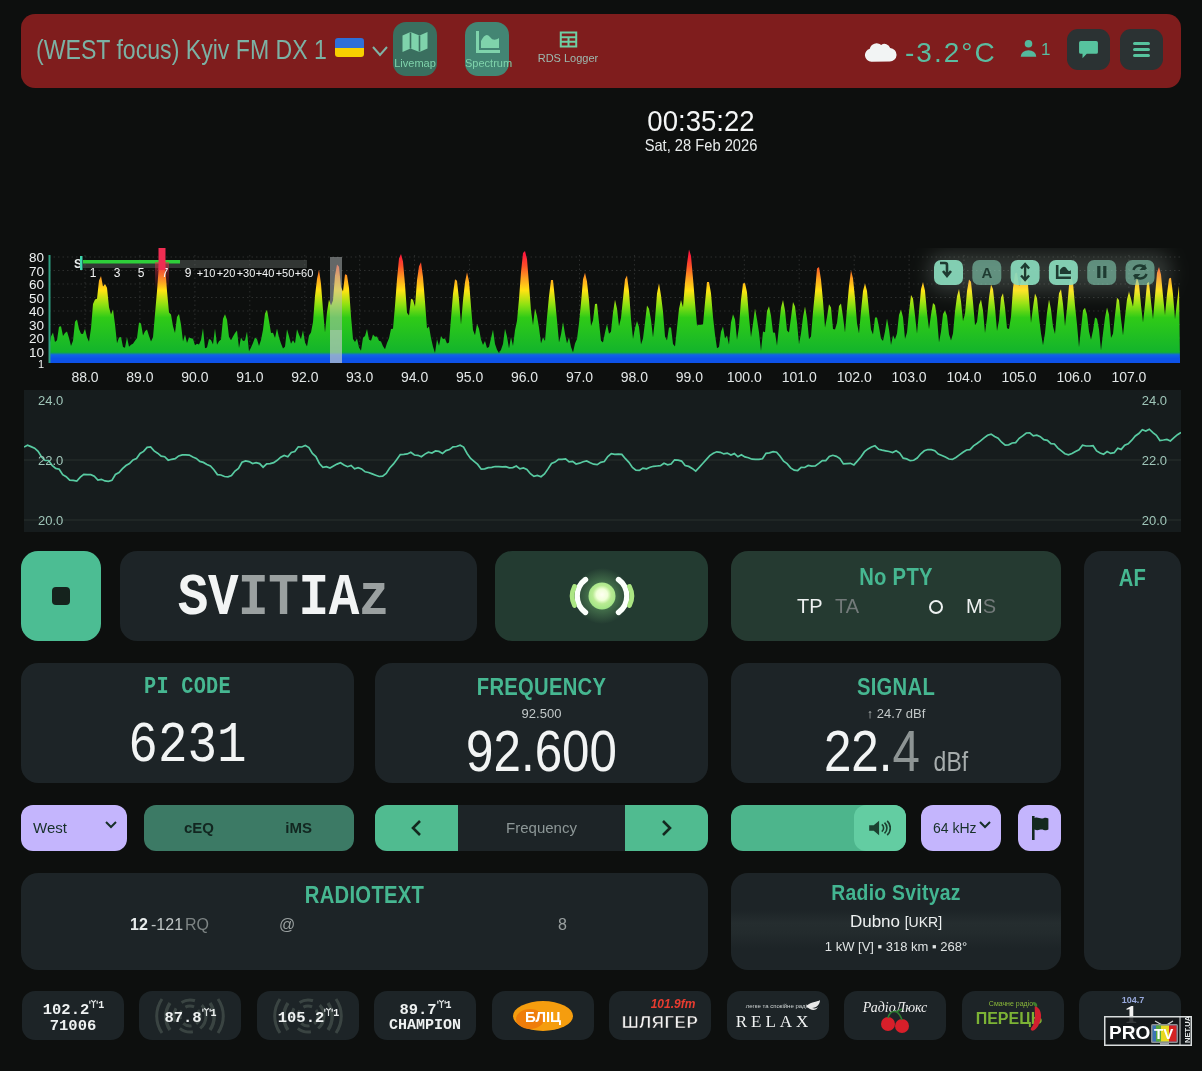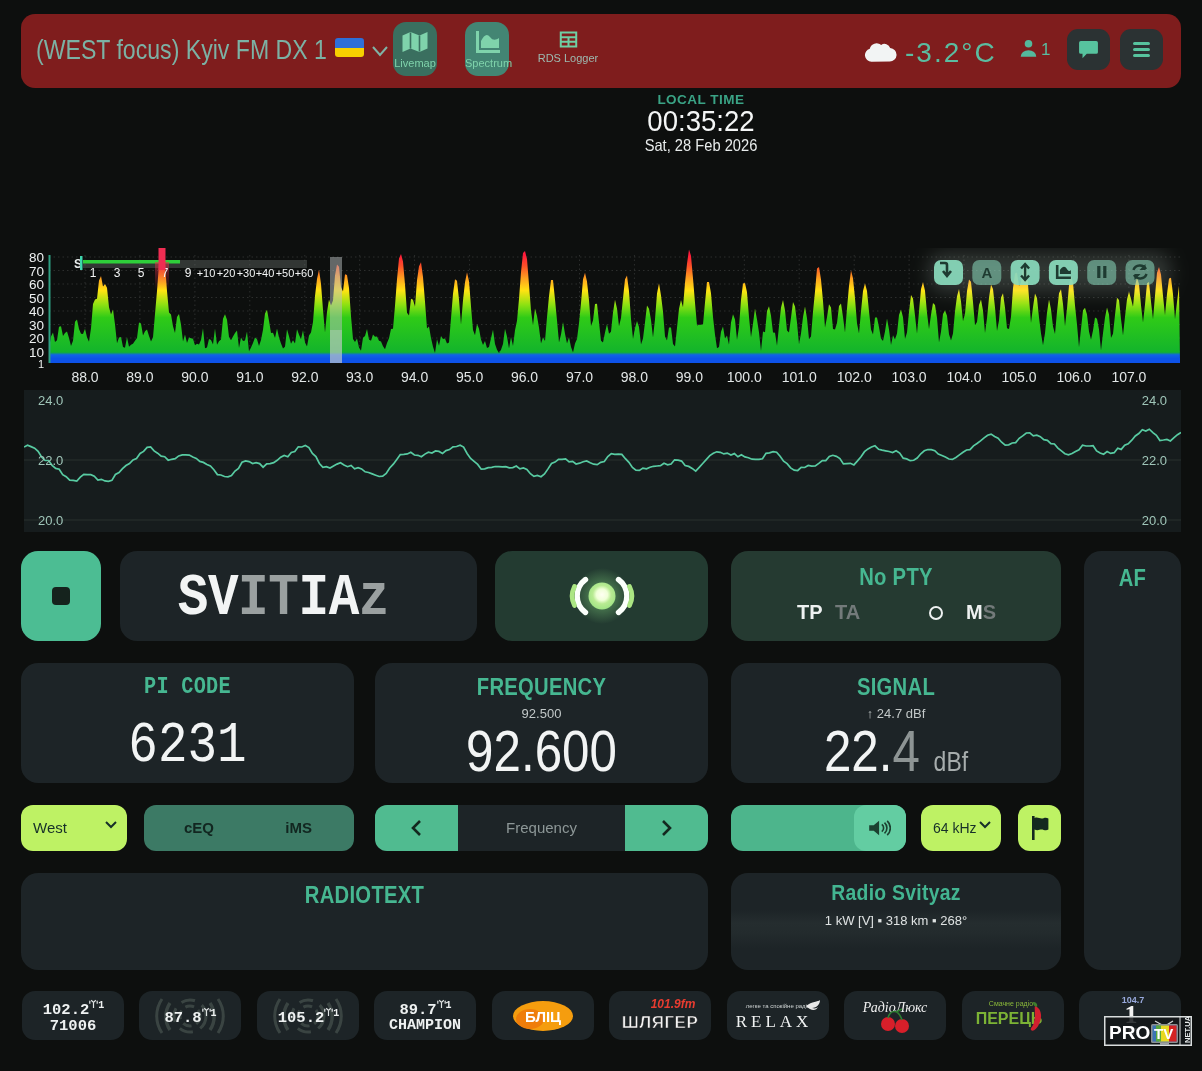"LOCAL TIME" div { html: <div>LOCAL TIME</div> -> none }
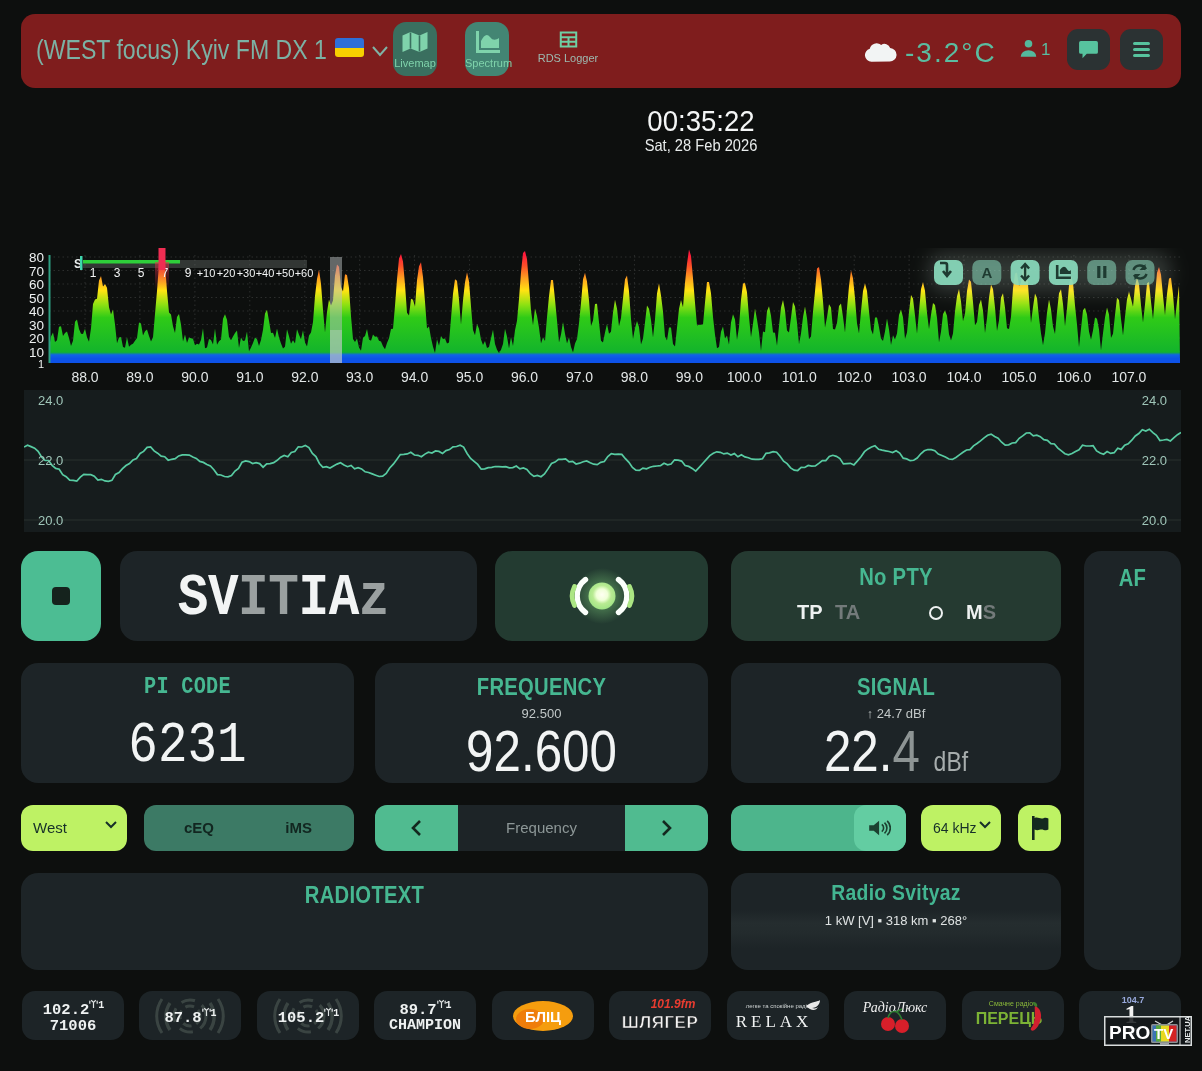"TP" #ptyflags { font-weight: bold -> normal; margin-top: 10px -> 4px }
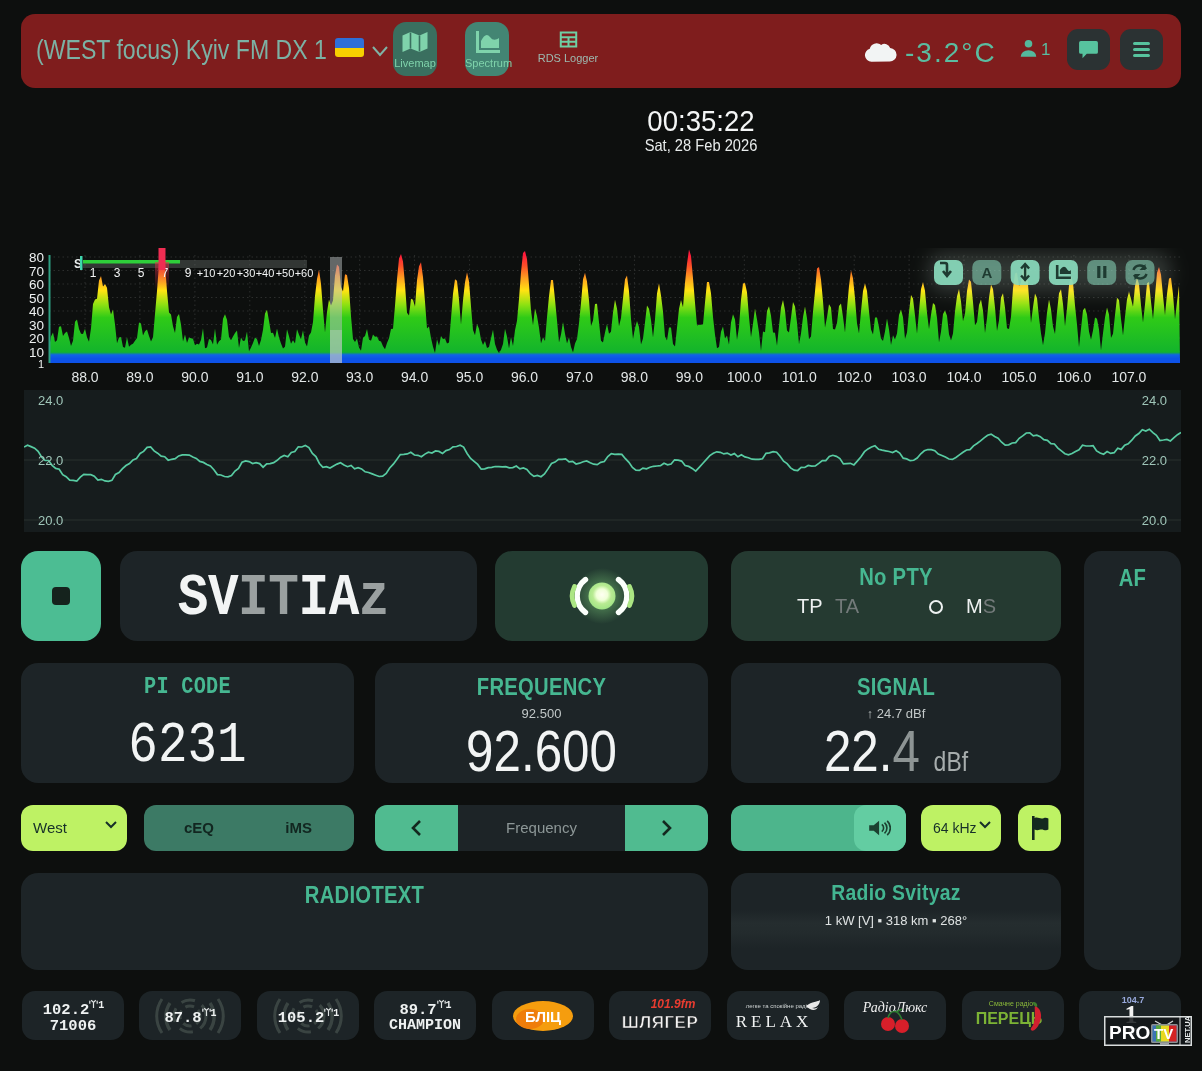"West" .ctl { background: #bef264 -> #c4b5fd }
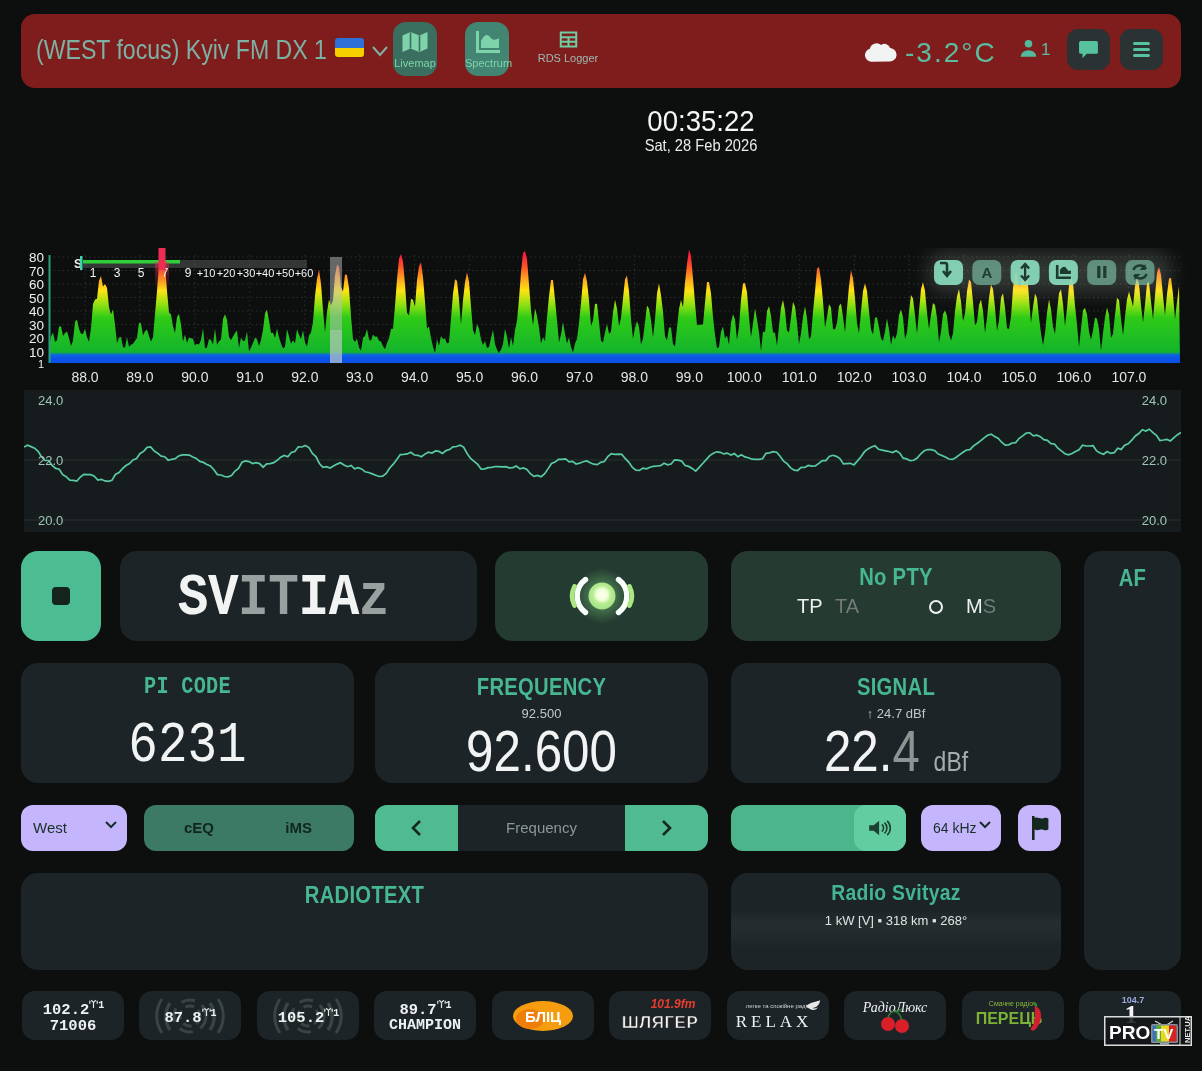"12" div.line { html: none -> <div> <span>12</span> <span>-121</span> <span>RQ</span> <span>@</span> <span>8</span> </div> }
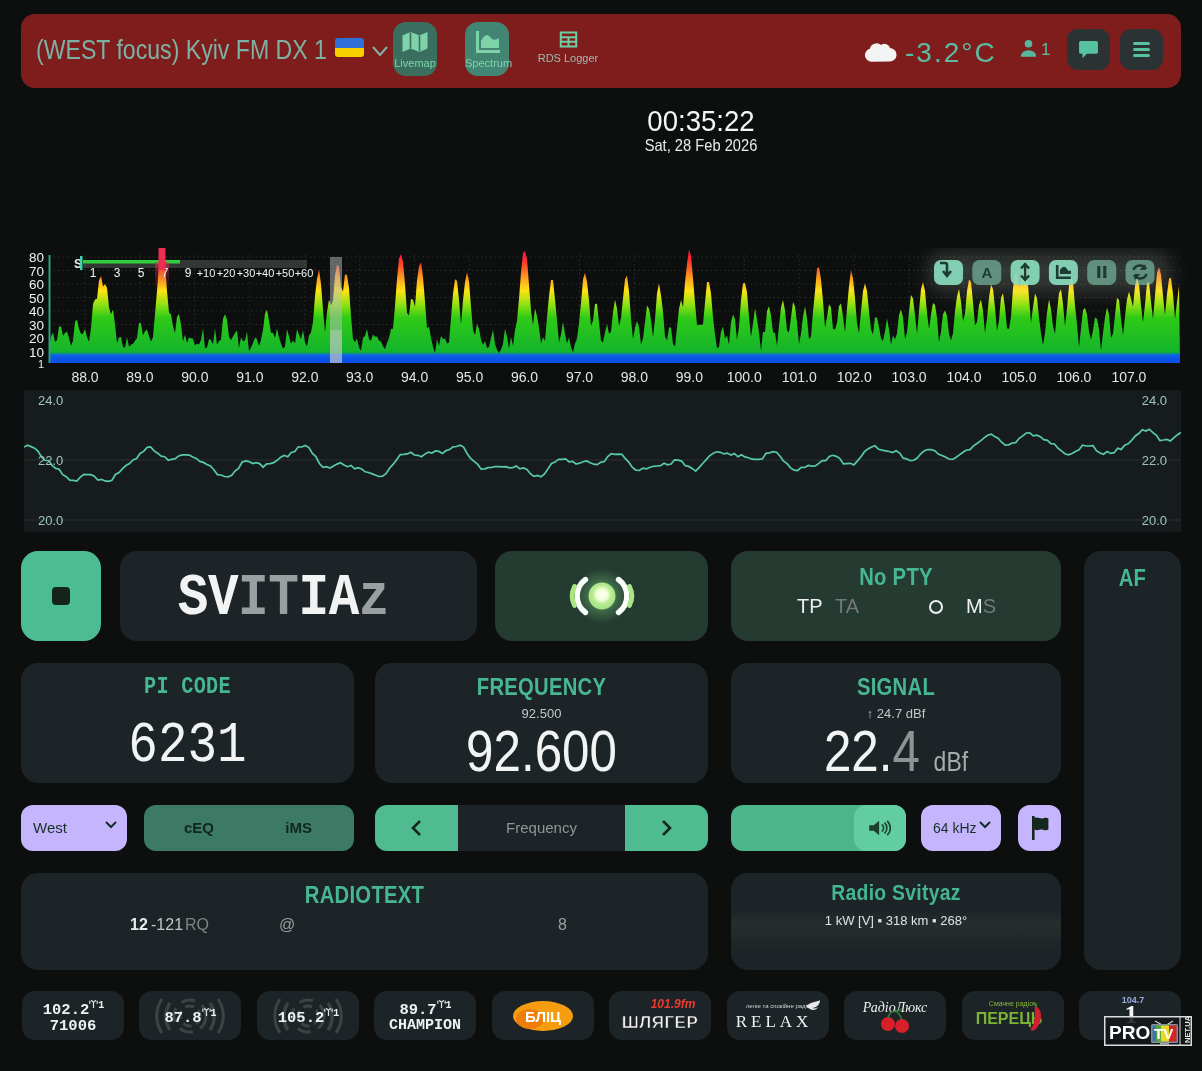"Dubno [UKR]" div.city { html: none -> <div>Dubno <span>[UKR]</span></div> }
